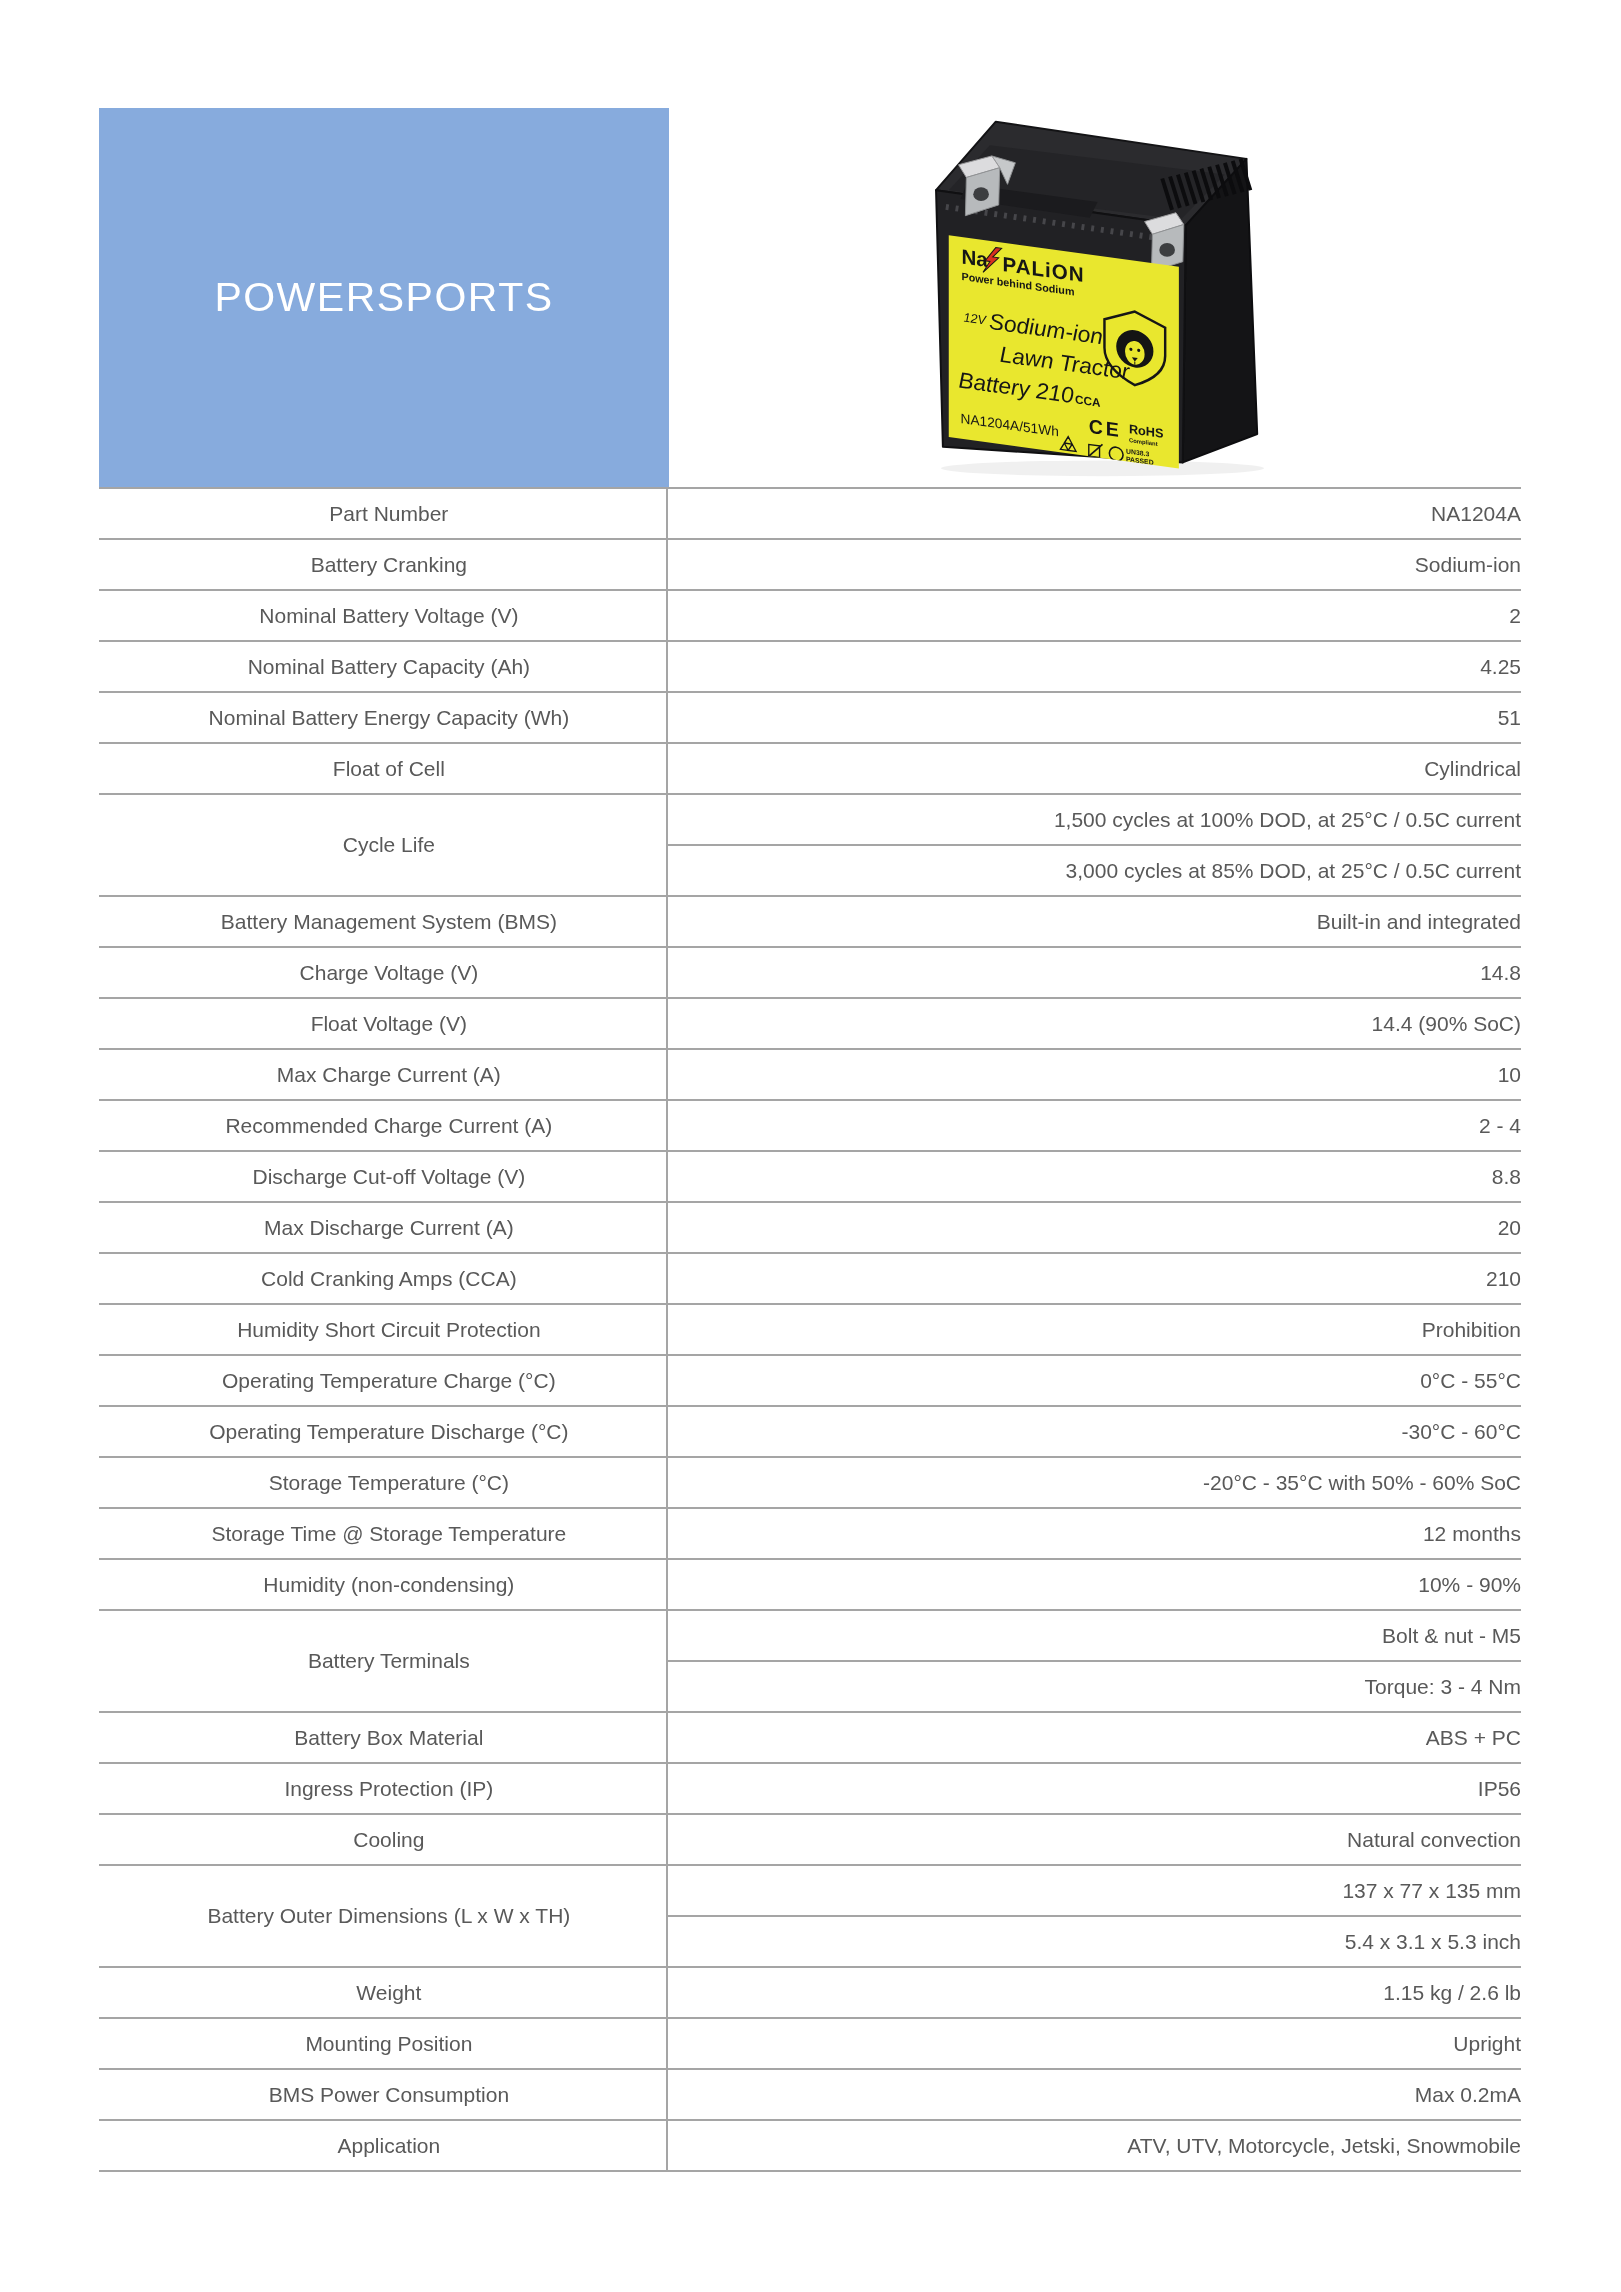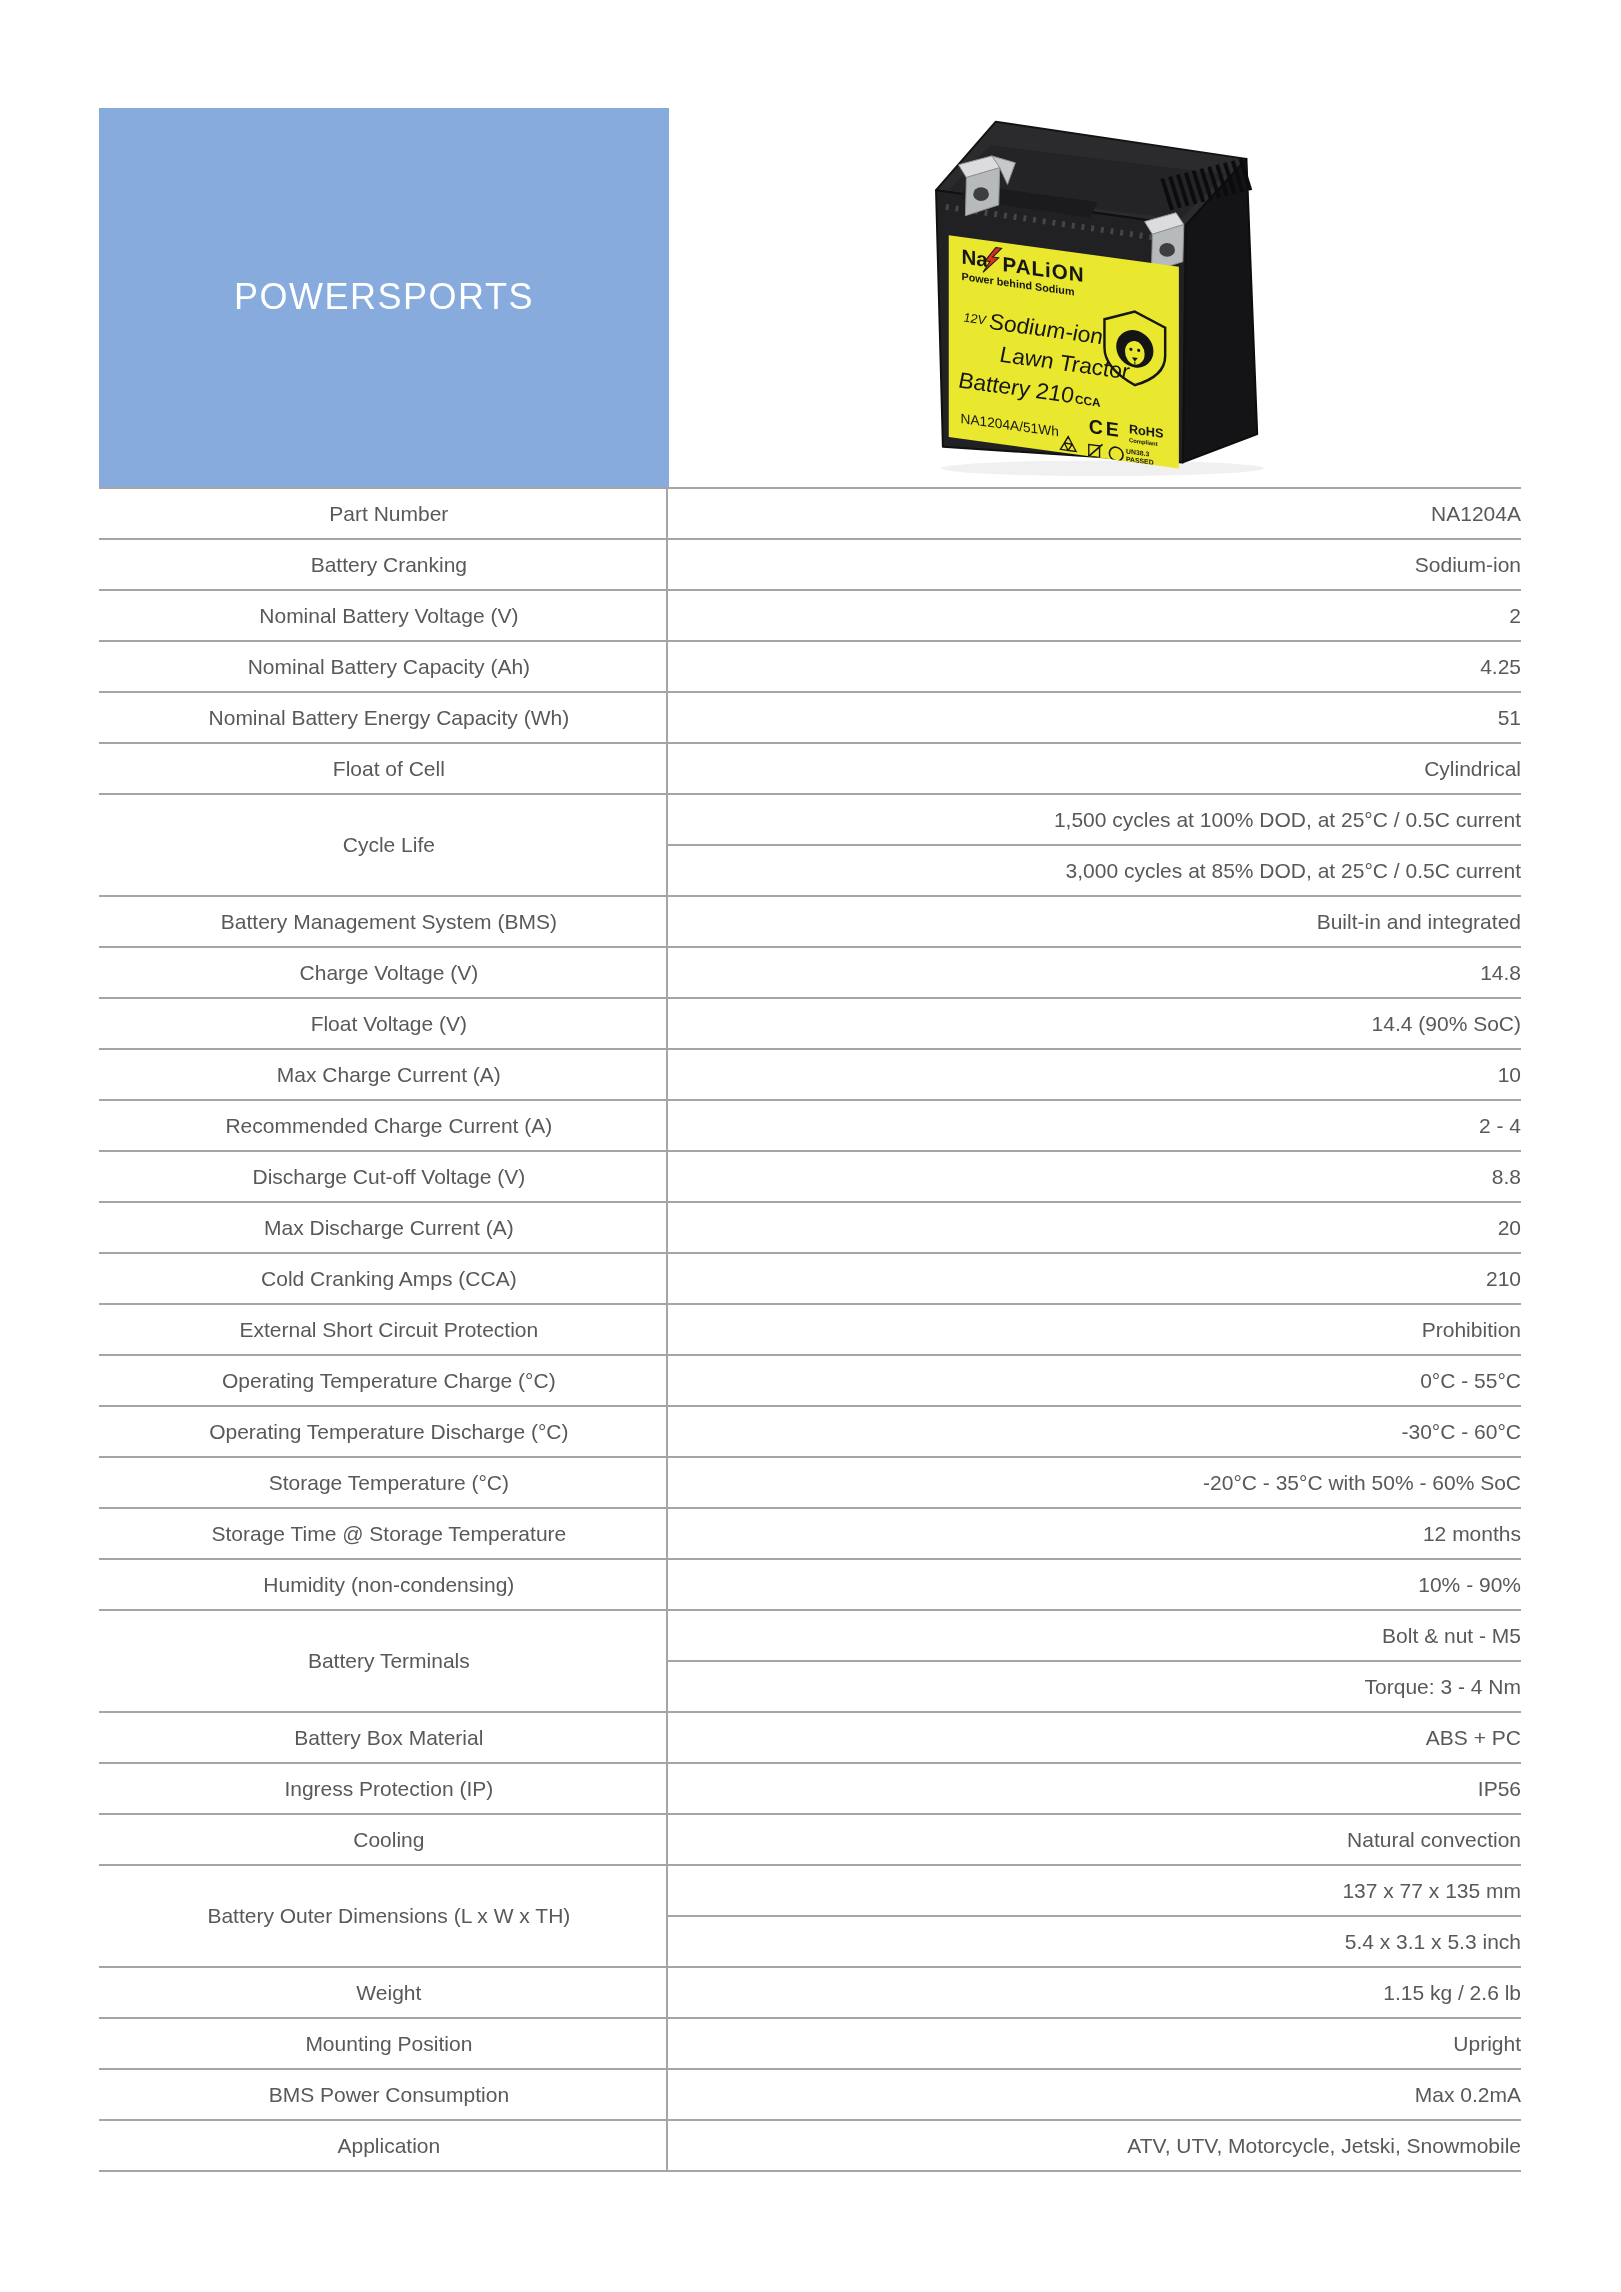"POWERSPORTS" .header-title { font-size: 36px -> 41px }
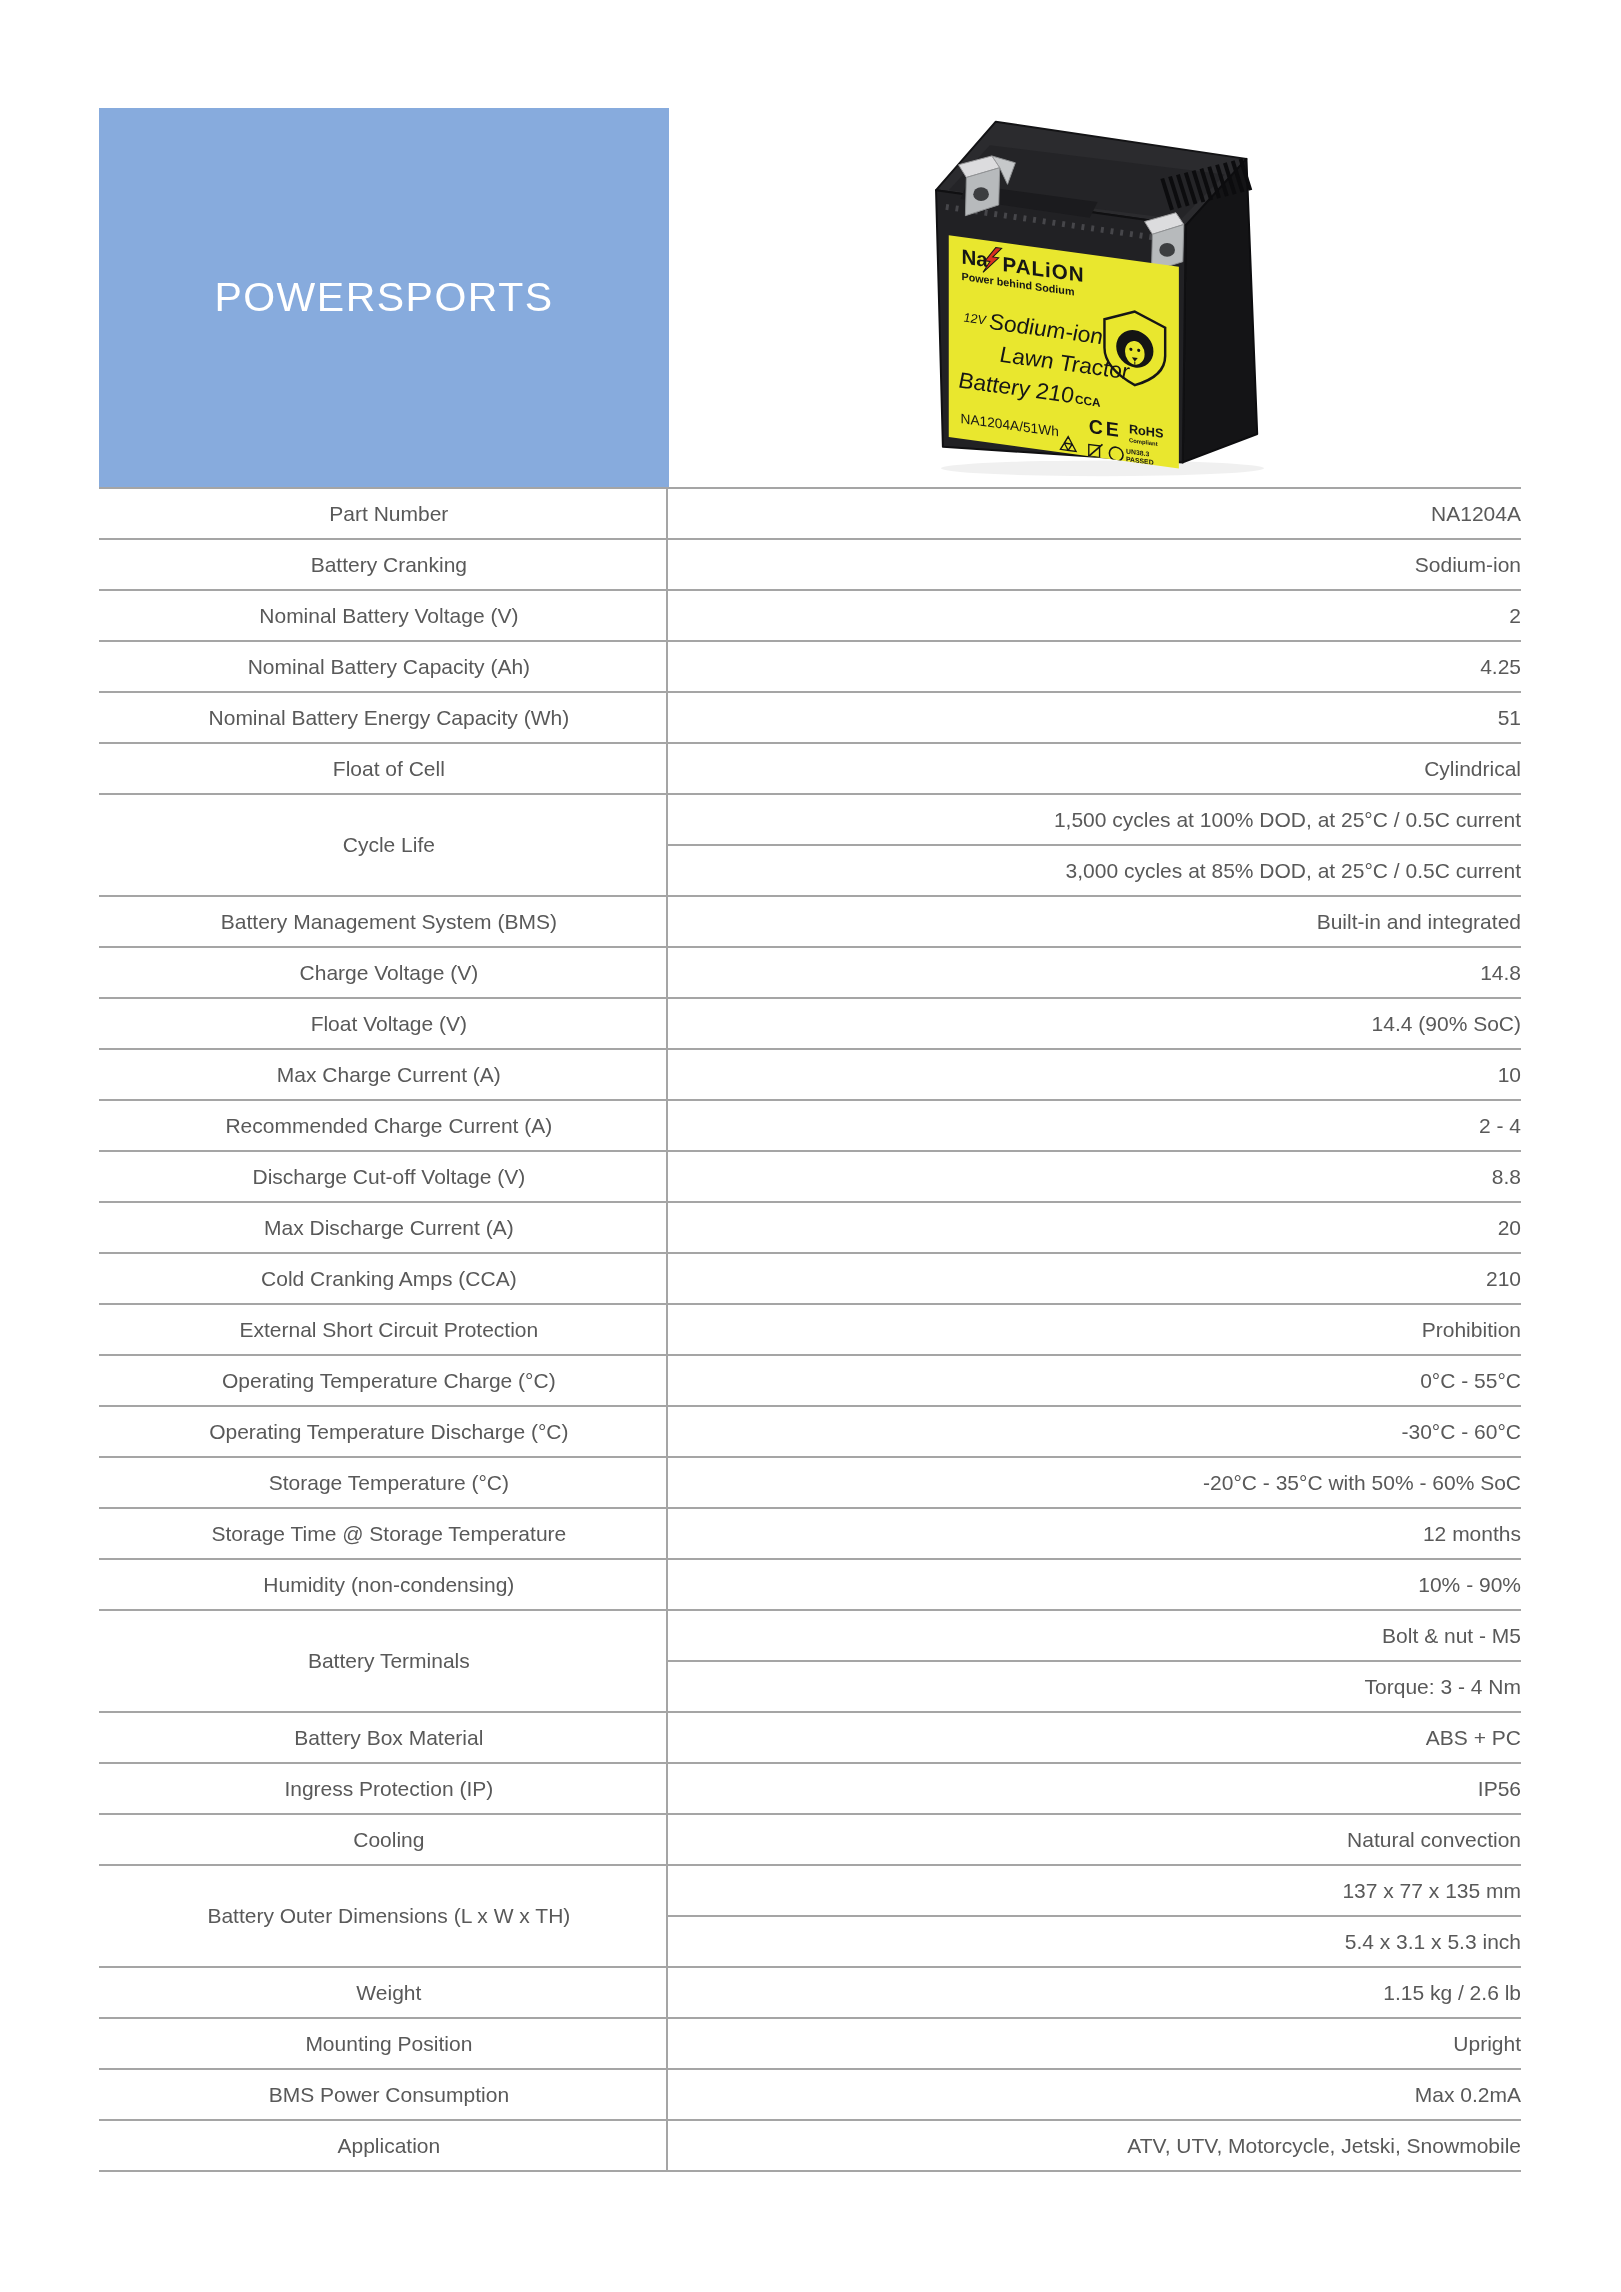"External Short Circuit Protection" td.label { text: External -> Humidity }
